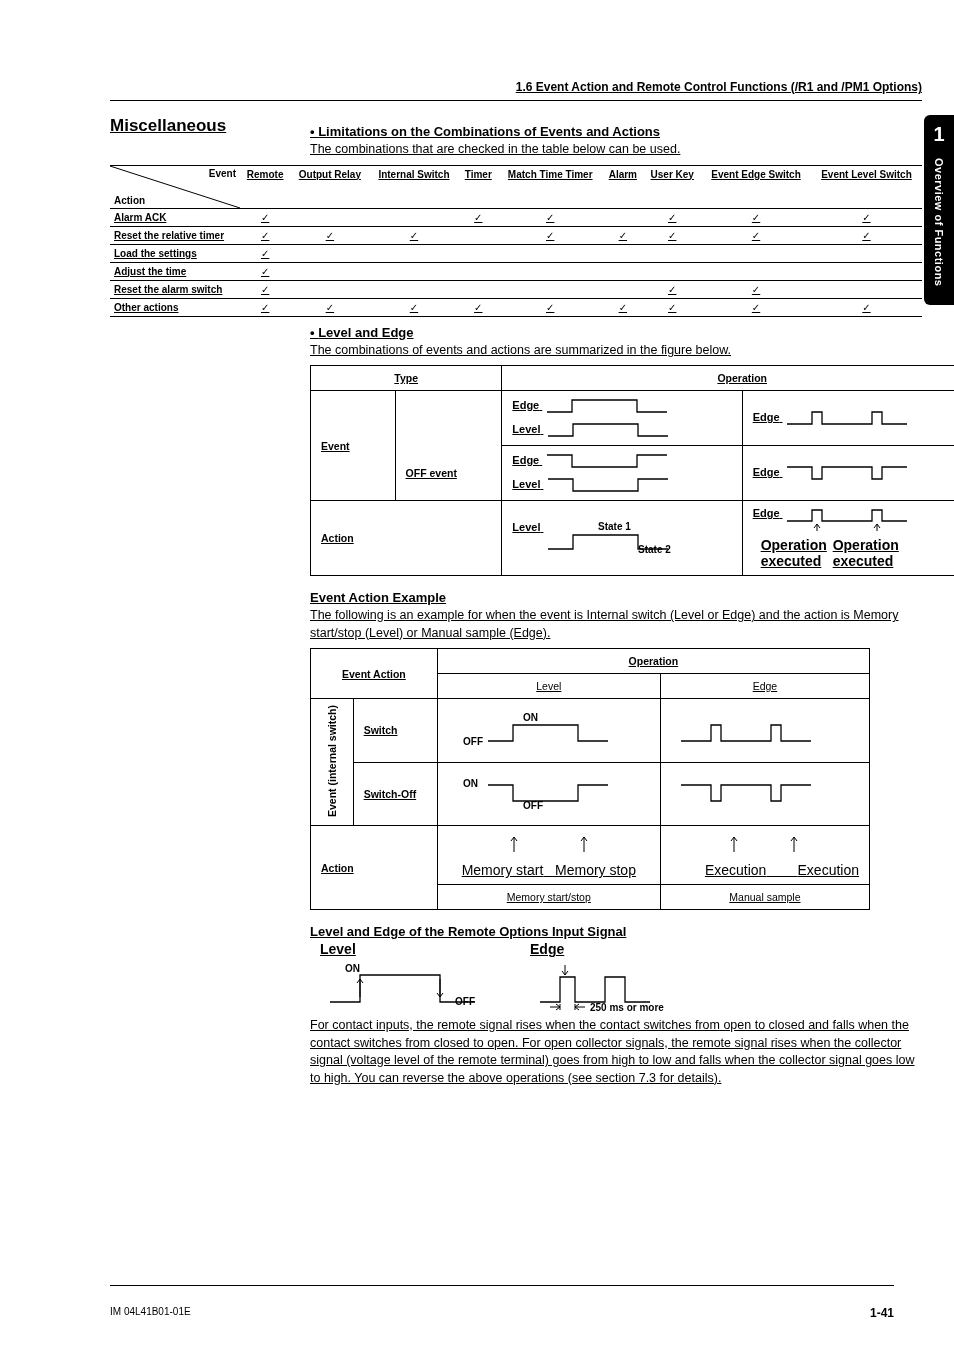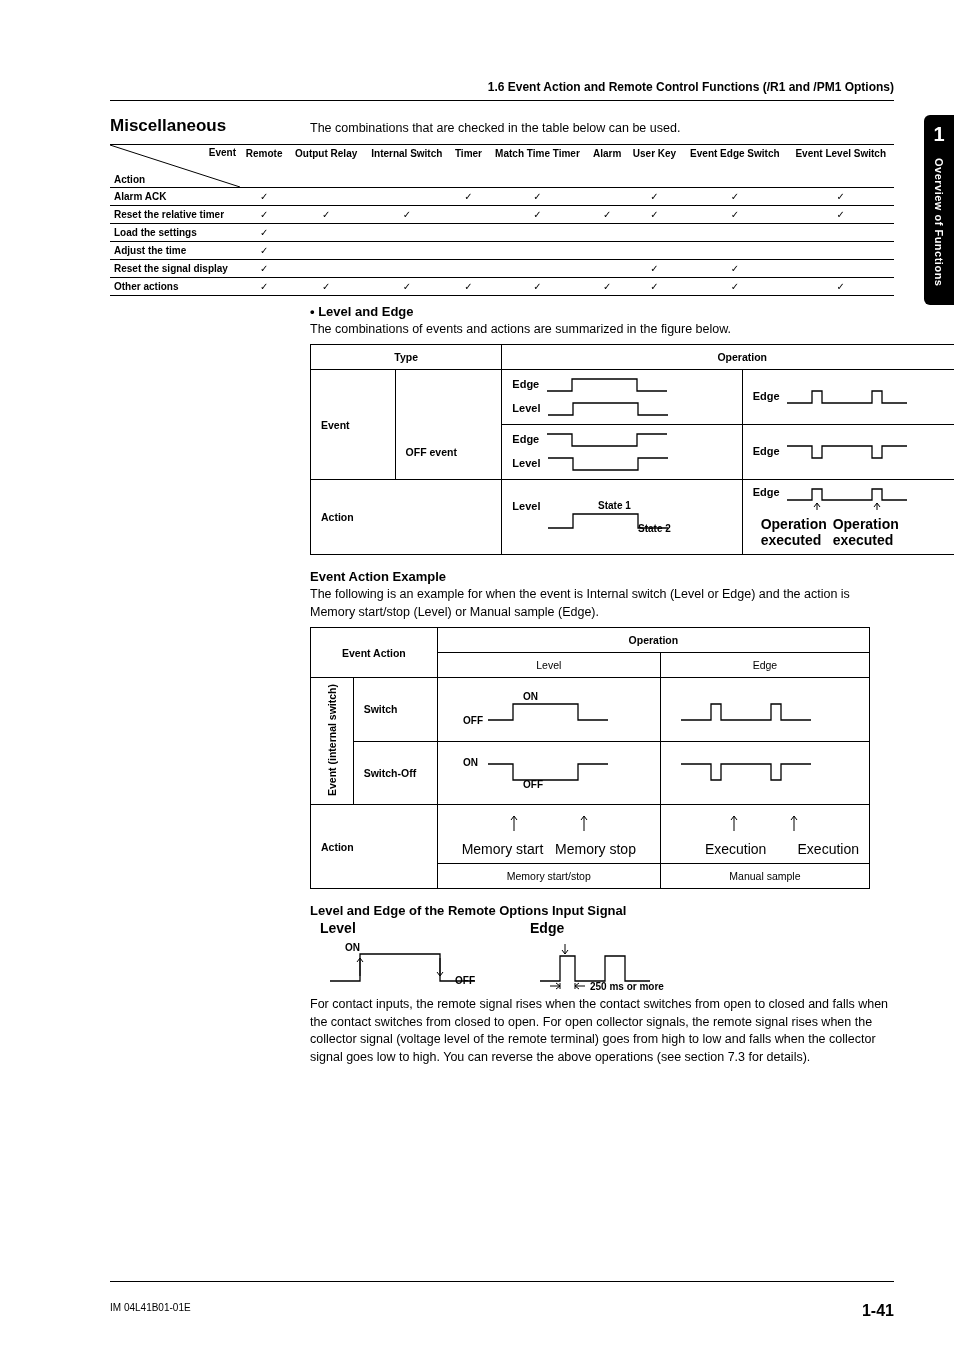"1.6 Event Action and Remote" .page { padding: 80px 60px 30px 110px -> 80px 32px 30px 110px; text-decoration: none -> underline }
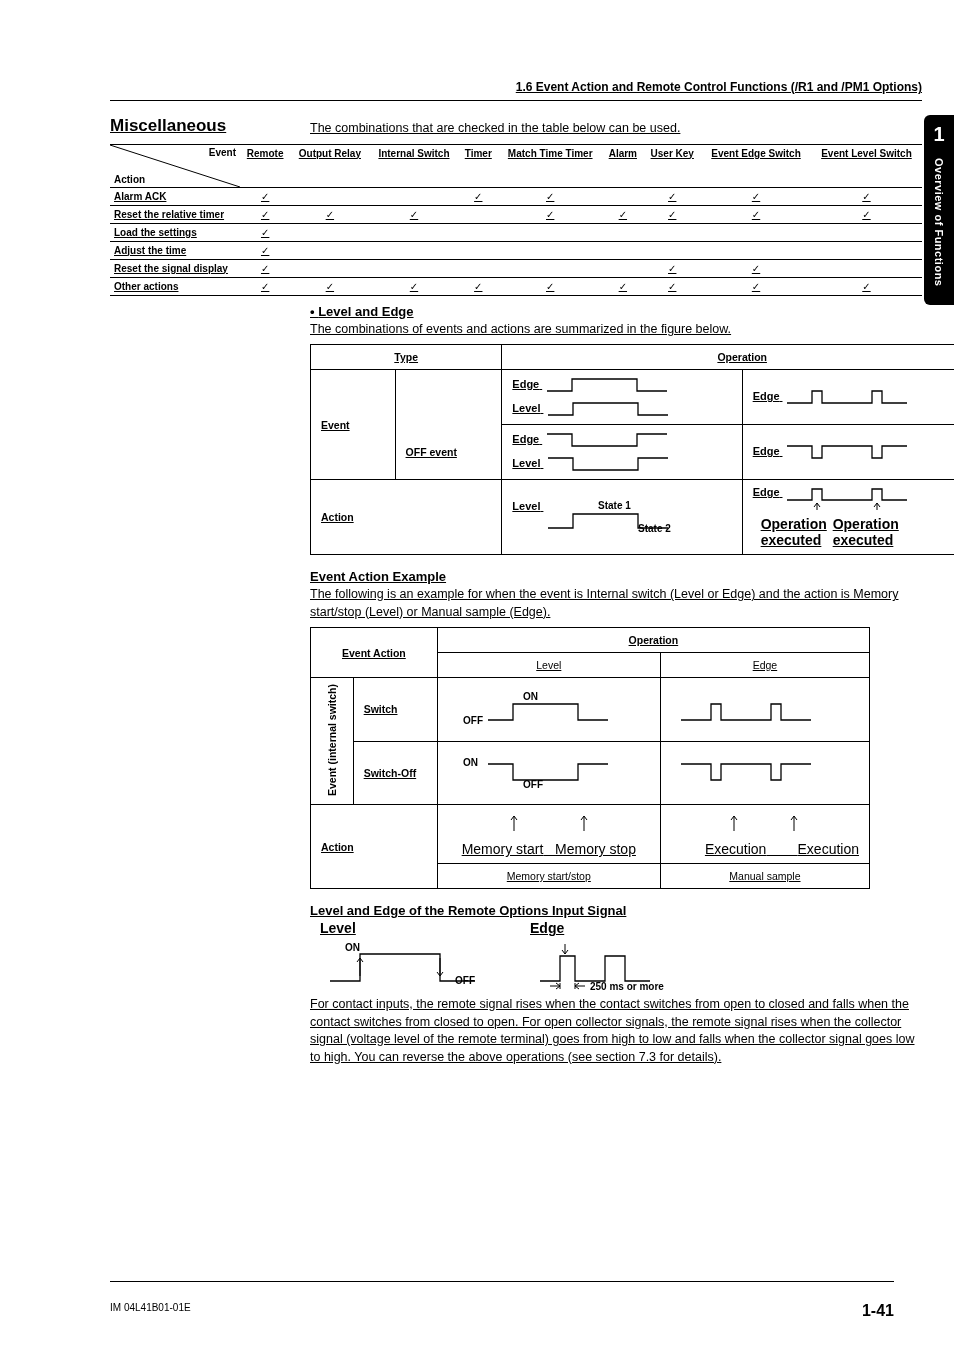"Limitations on the Combinations of" div.bullet { html: none -> <div>Limitations on the Combinations of Events and Actions</div> }
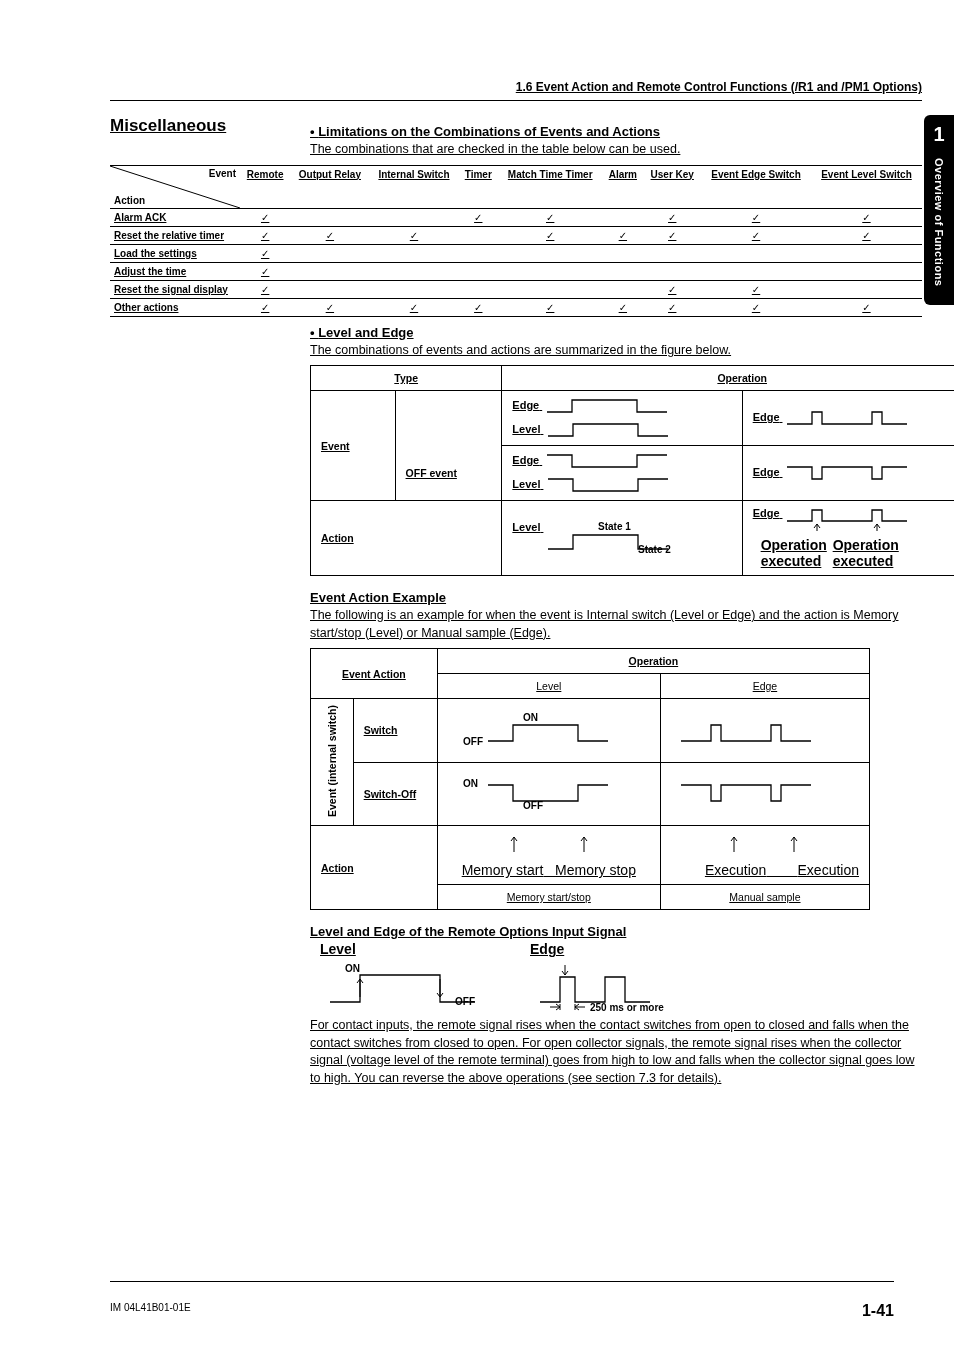"Reset the signal display" td { text: signal display -> alarm switch }
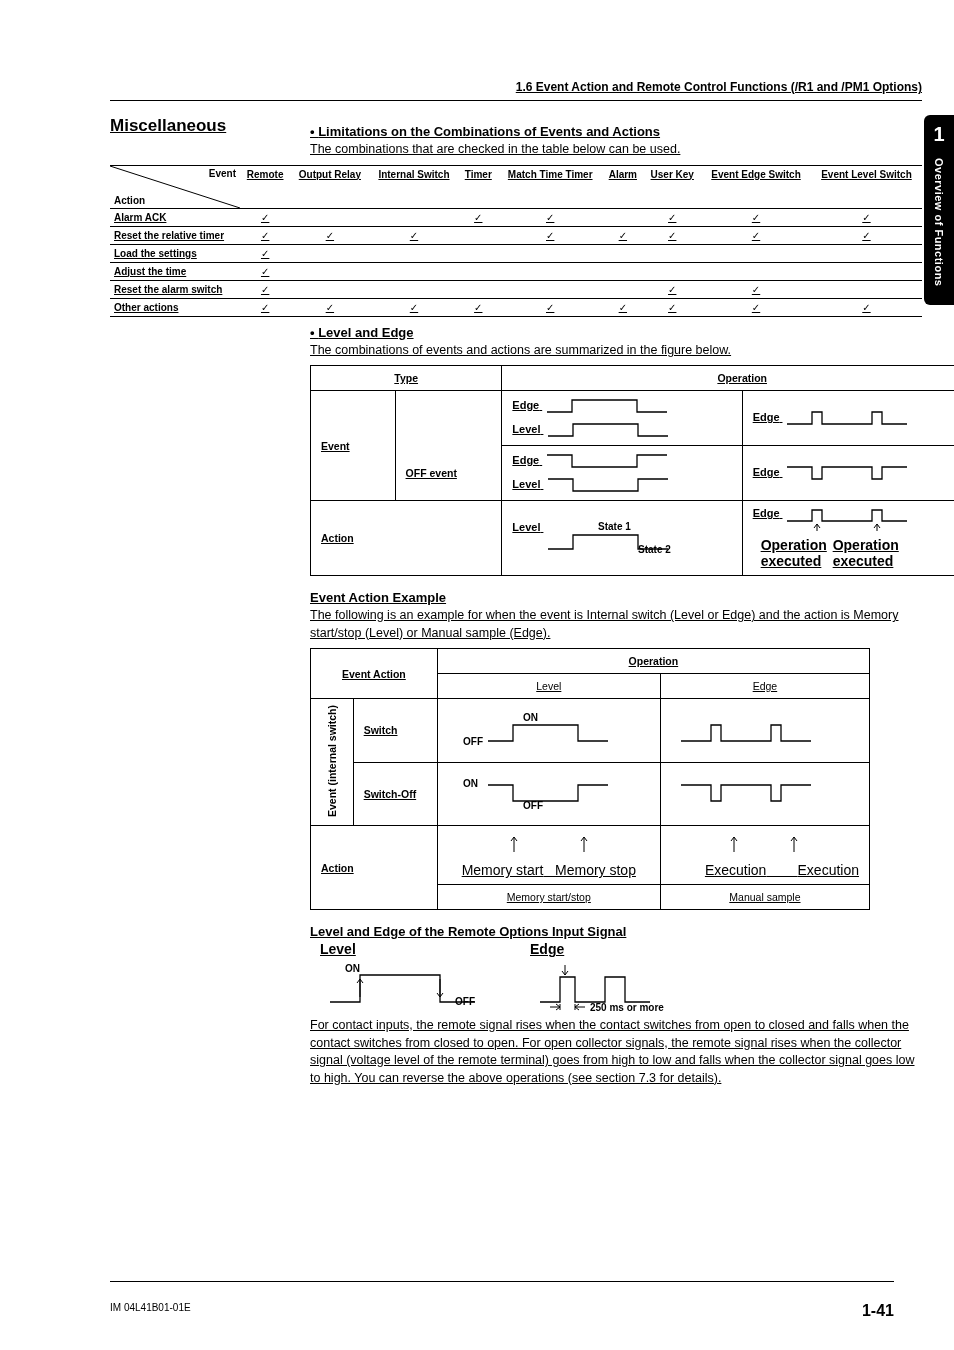"1-41" .footer .pnum { font-size: 16px -> 12px }
